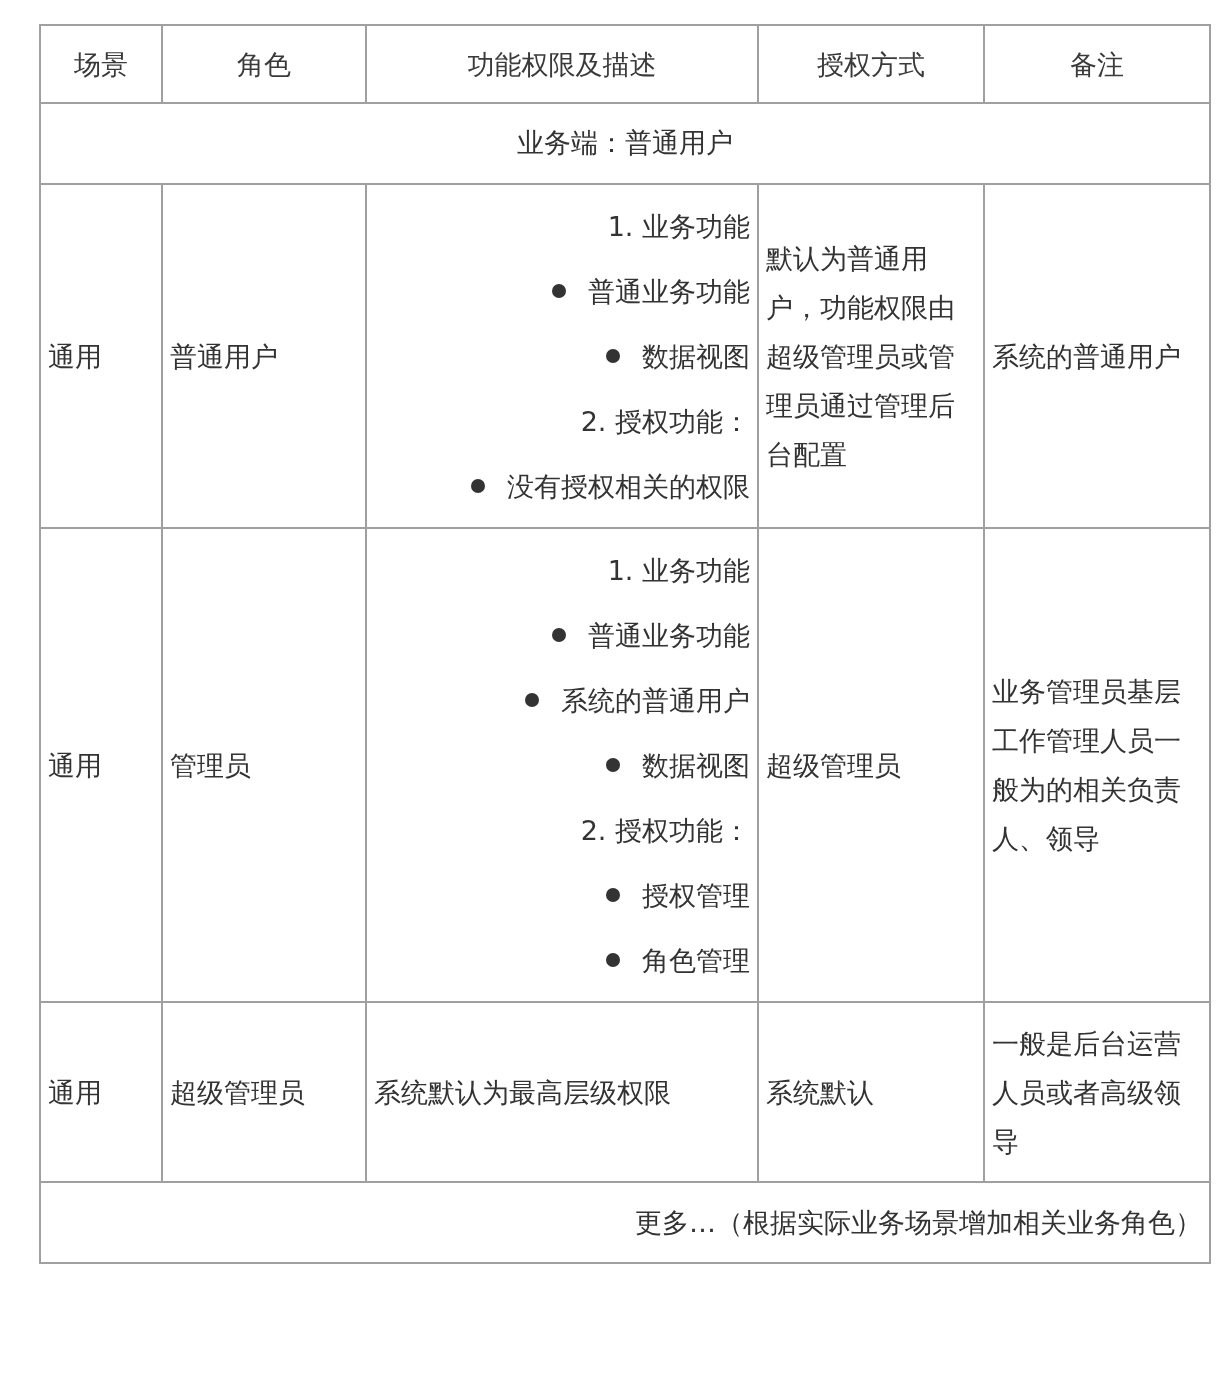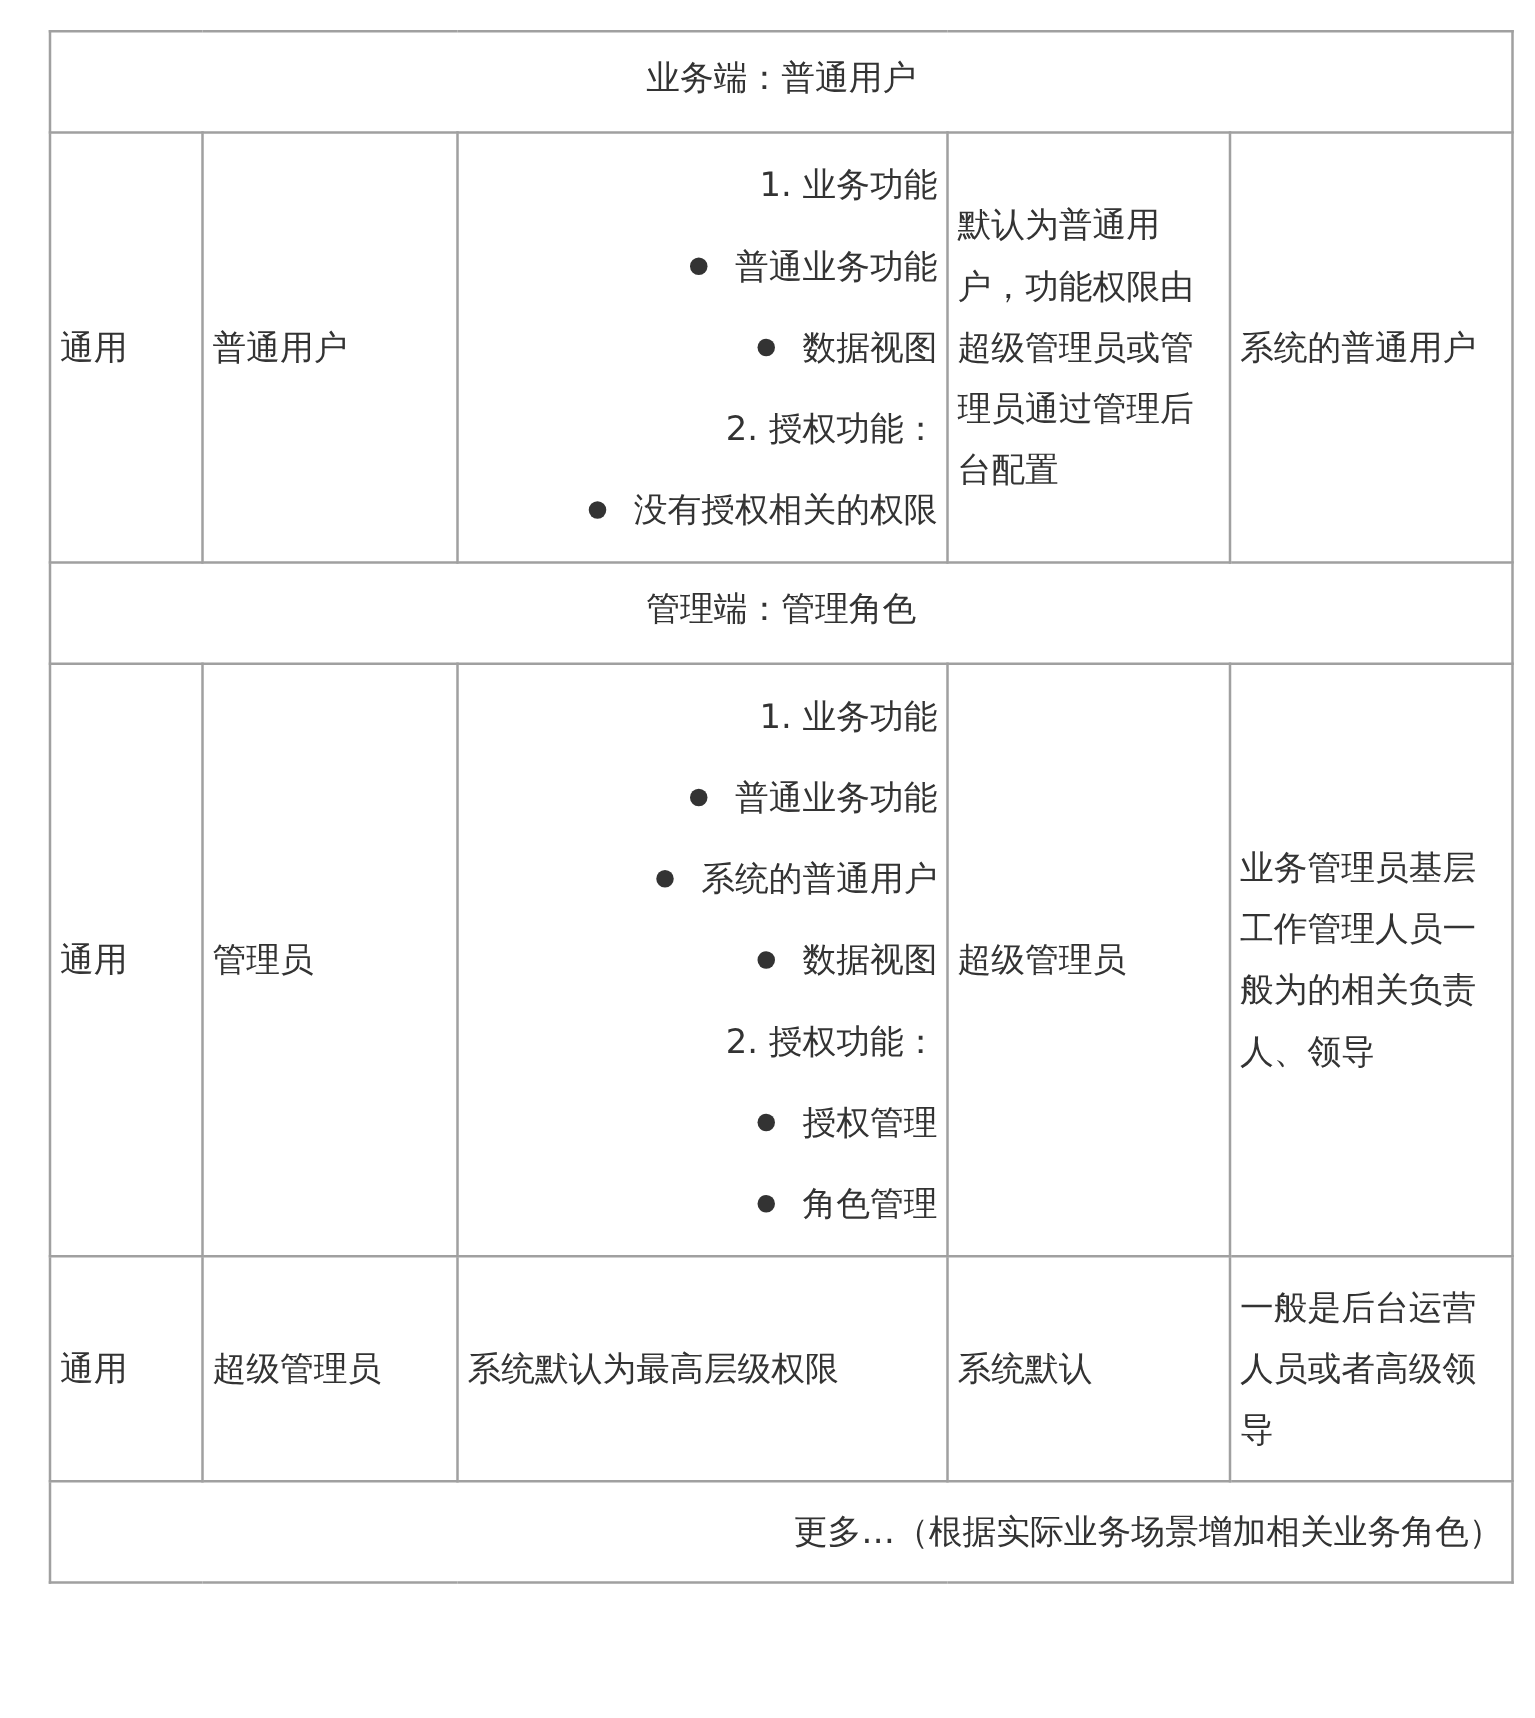"场景" tr { html: none -> <tr> <th>场景</th> <th>角色</th> <th>功能权限及描述</th> <th>授权方式</th> <th>备注</th> </tr> }
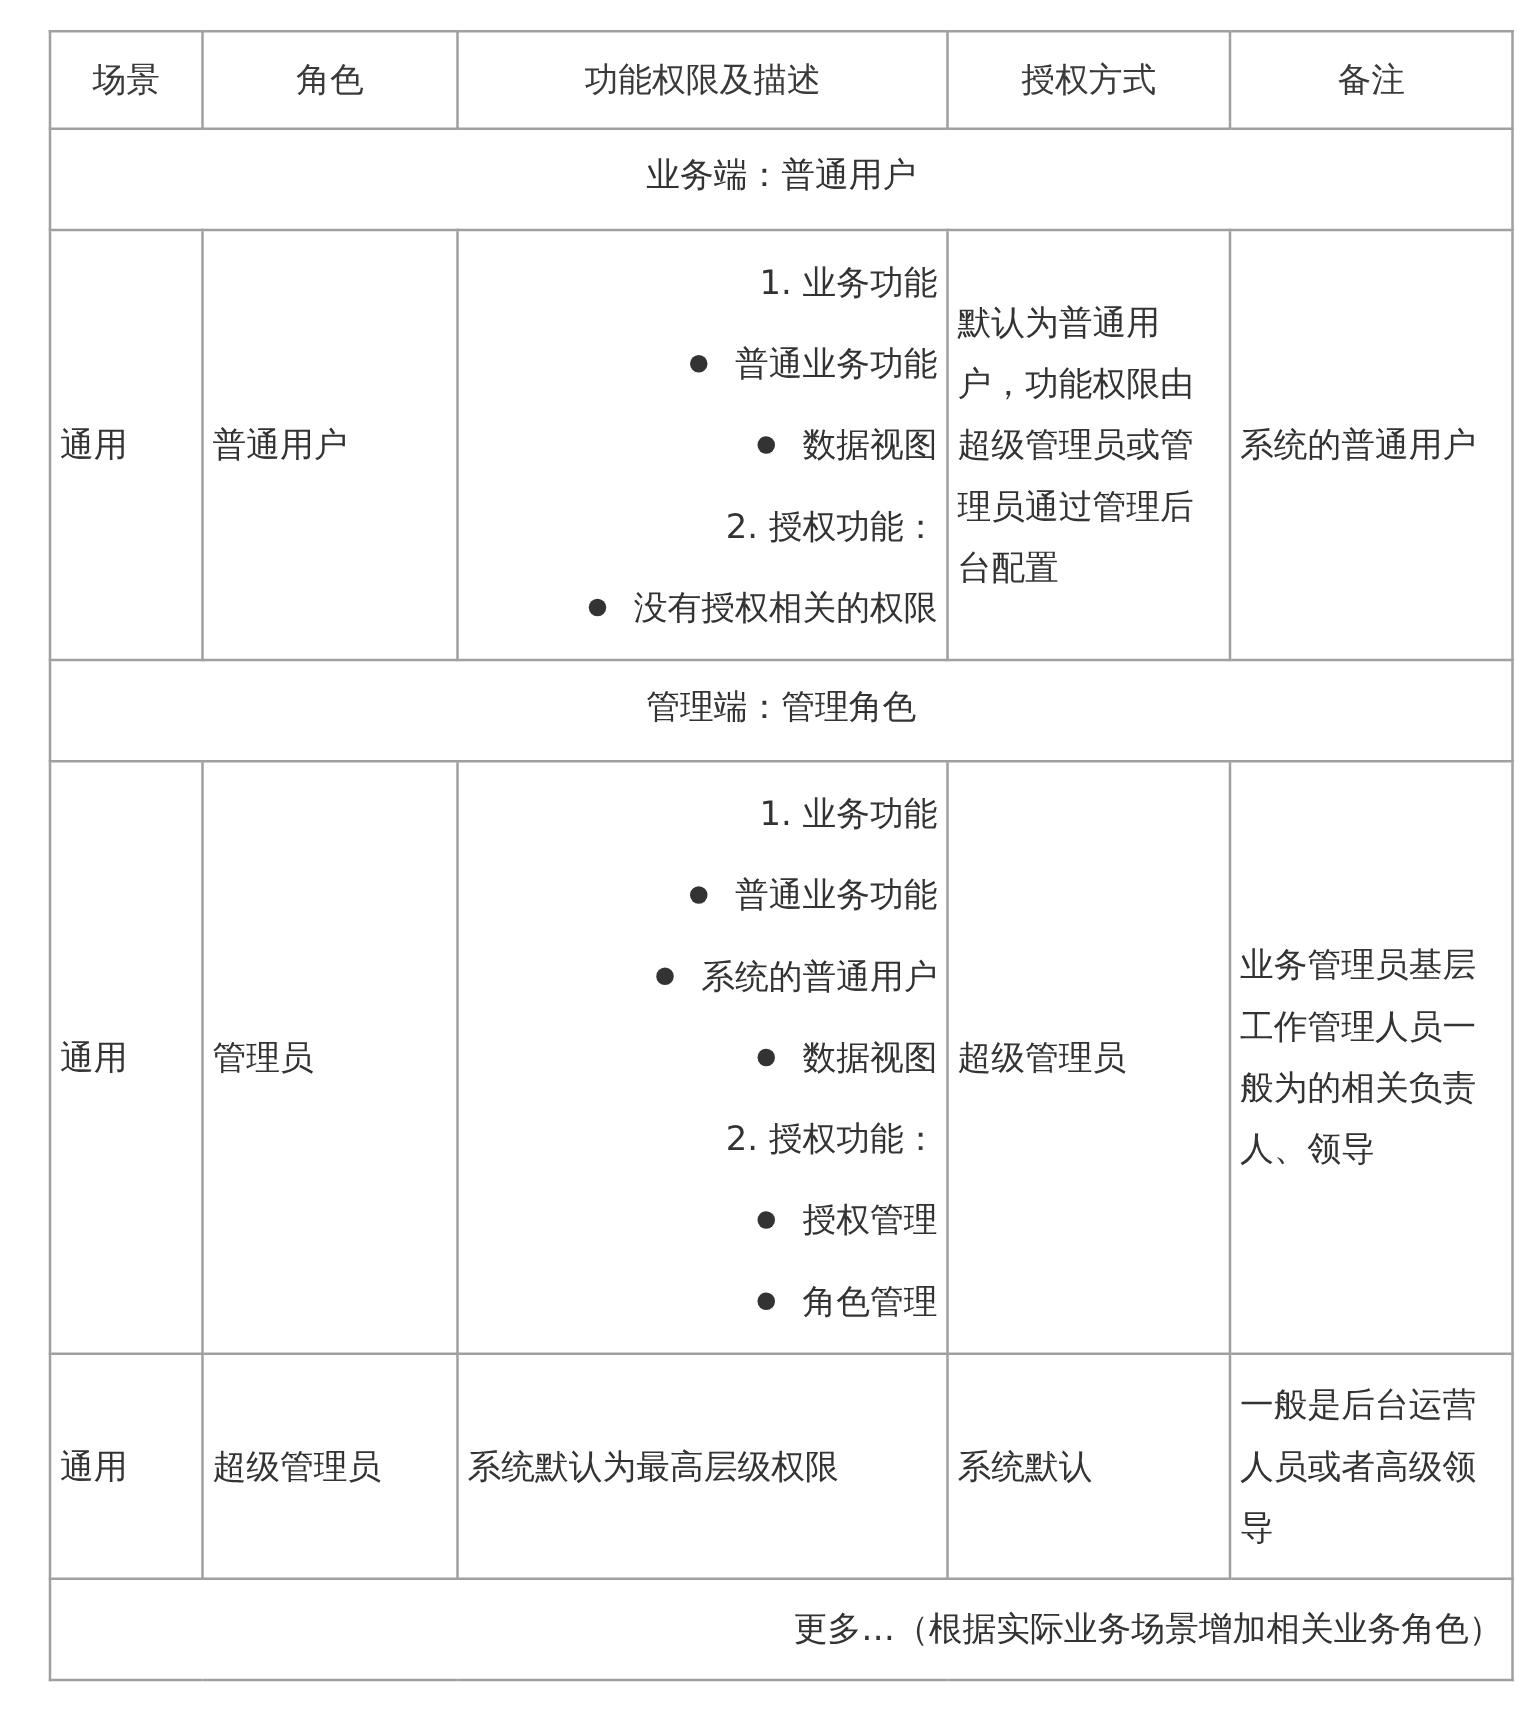"业务端：普通用户" .section td { font-family: Liberation Mono, monospace -> Liberation Serif, serif }
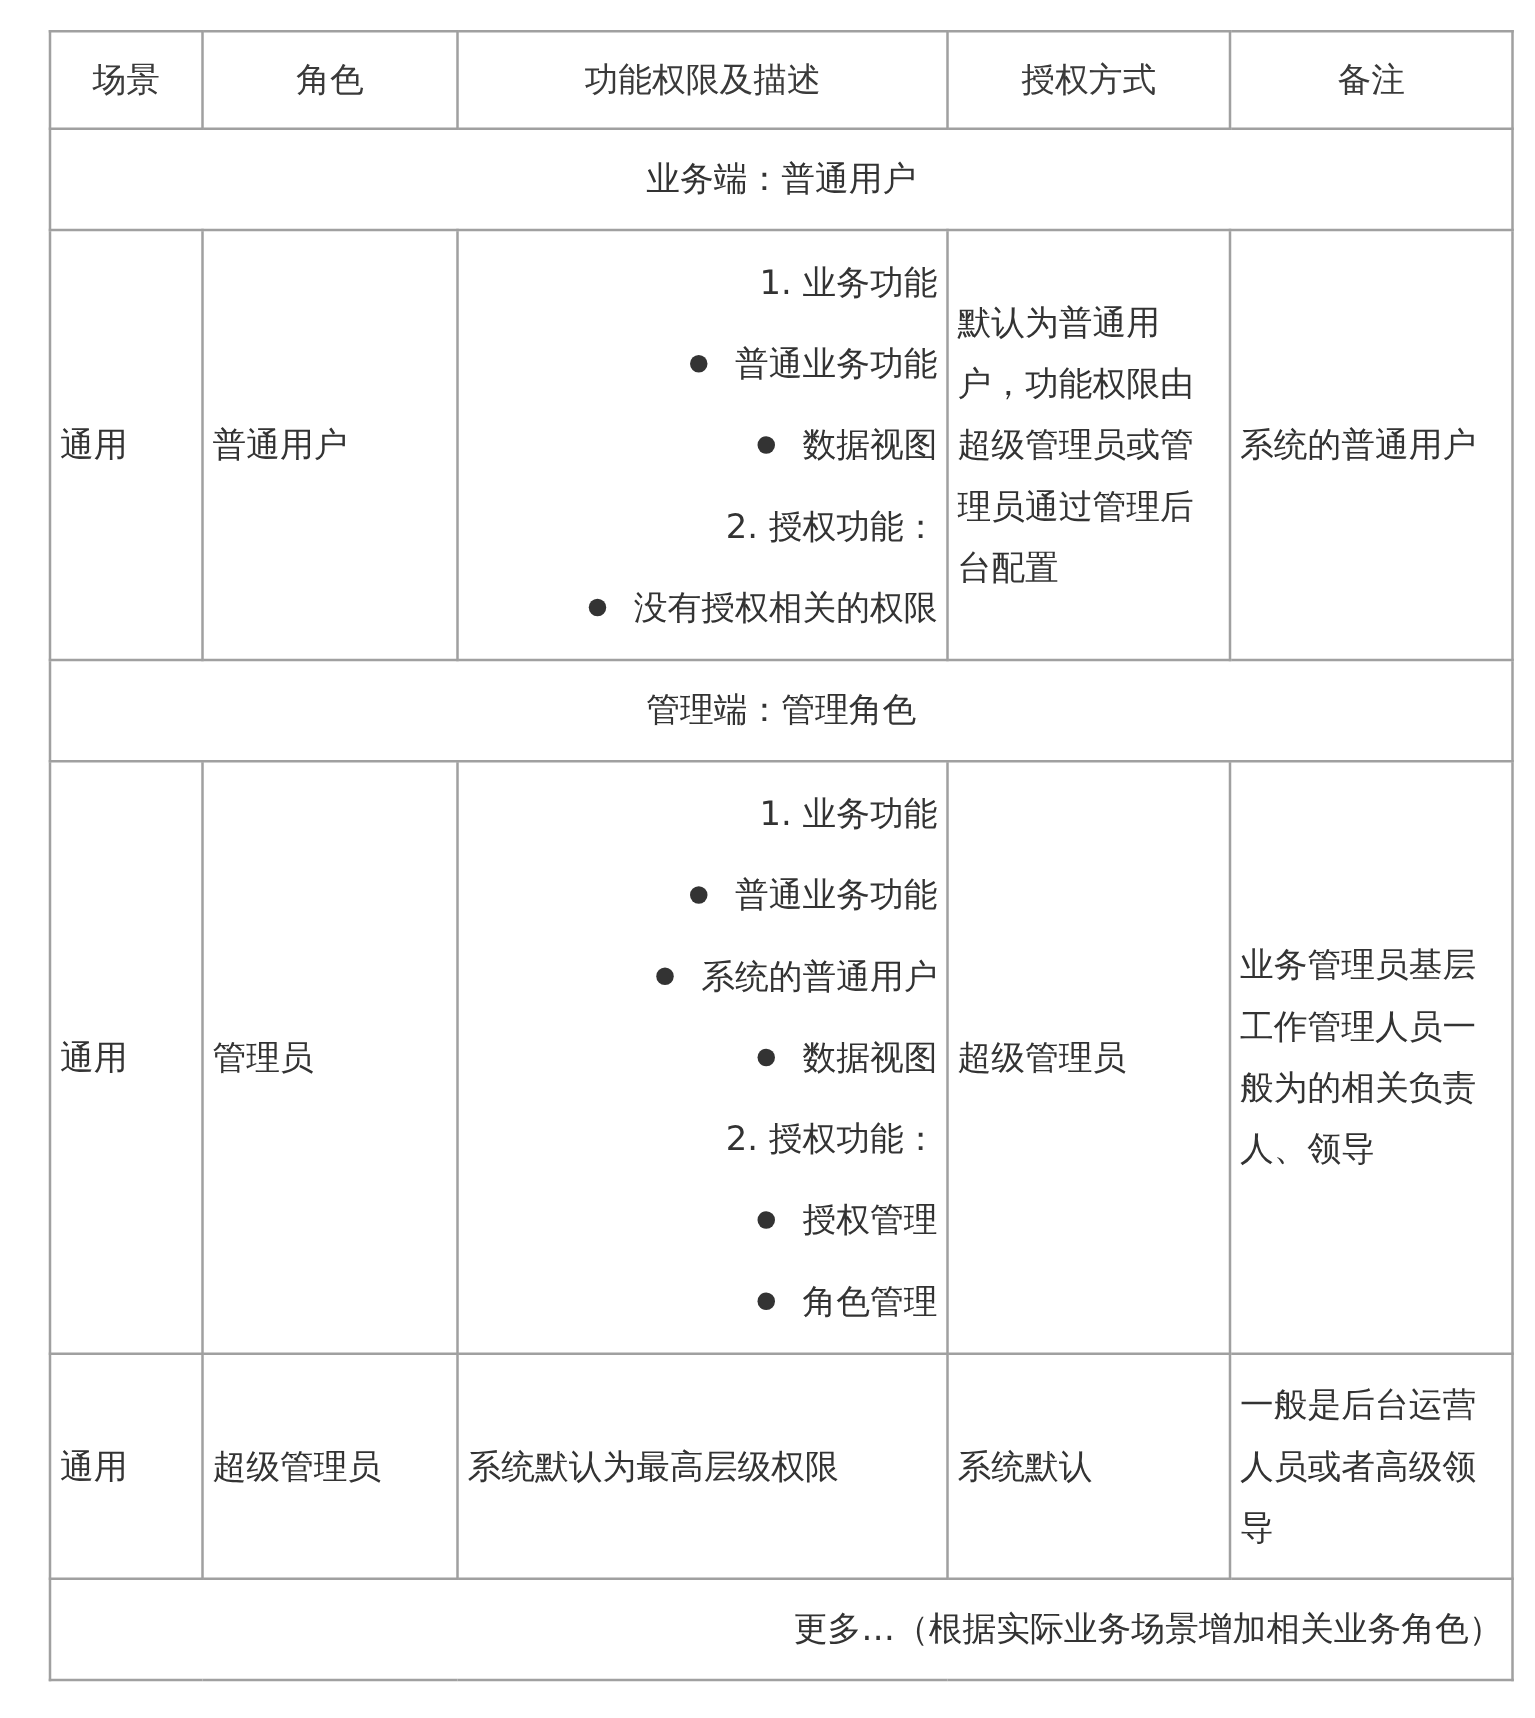"管理端：管理角色" tr.section { html: <tr> <td>管理端：管理角色</td> </tr> -> none }
